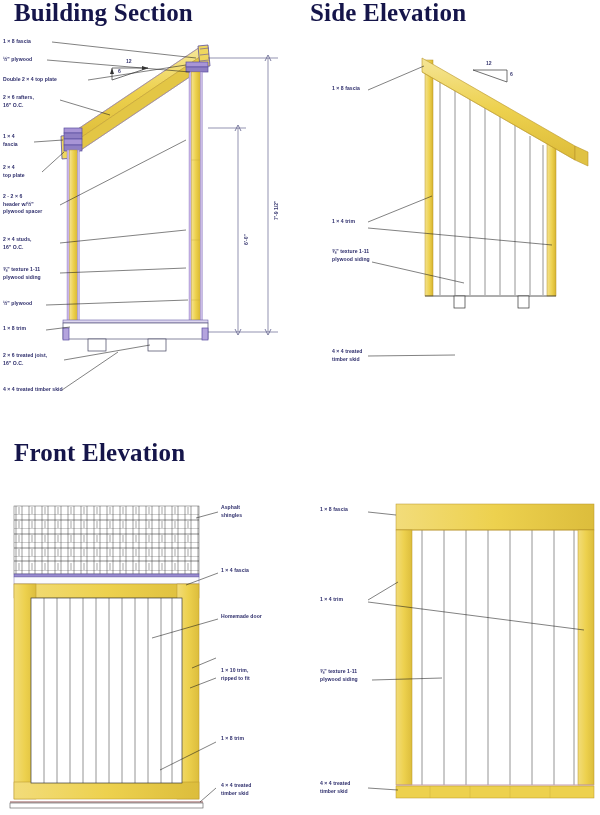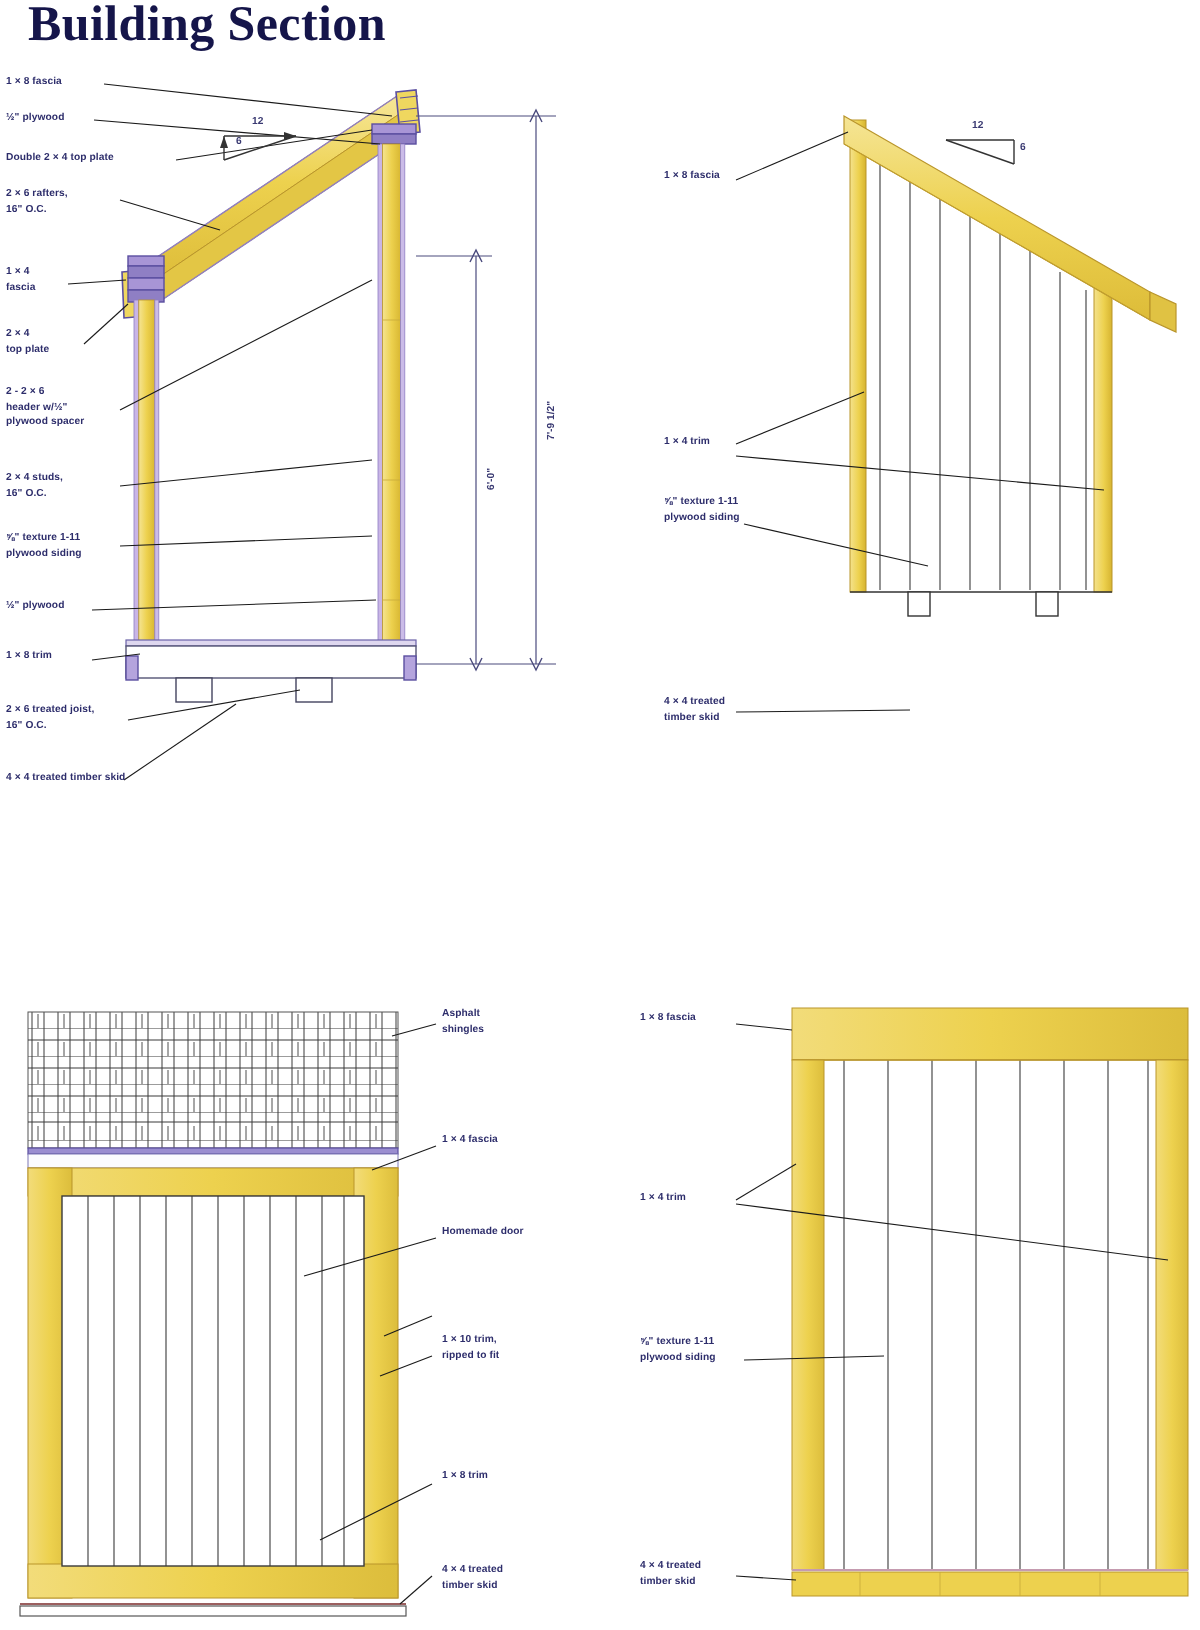"Side Elevation" div.ptitle { html: none -> <div>Side Elevation</div> }
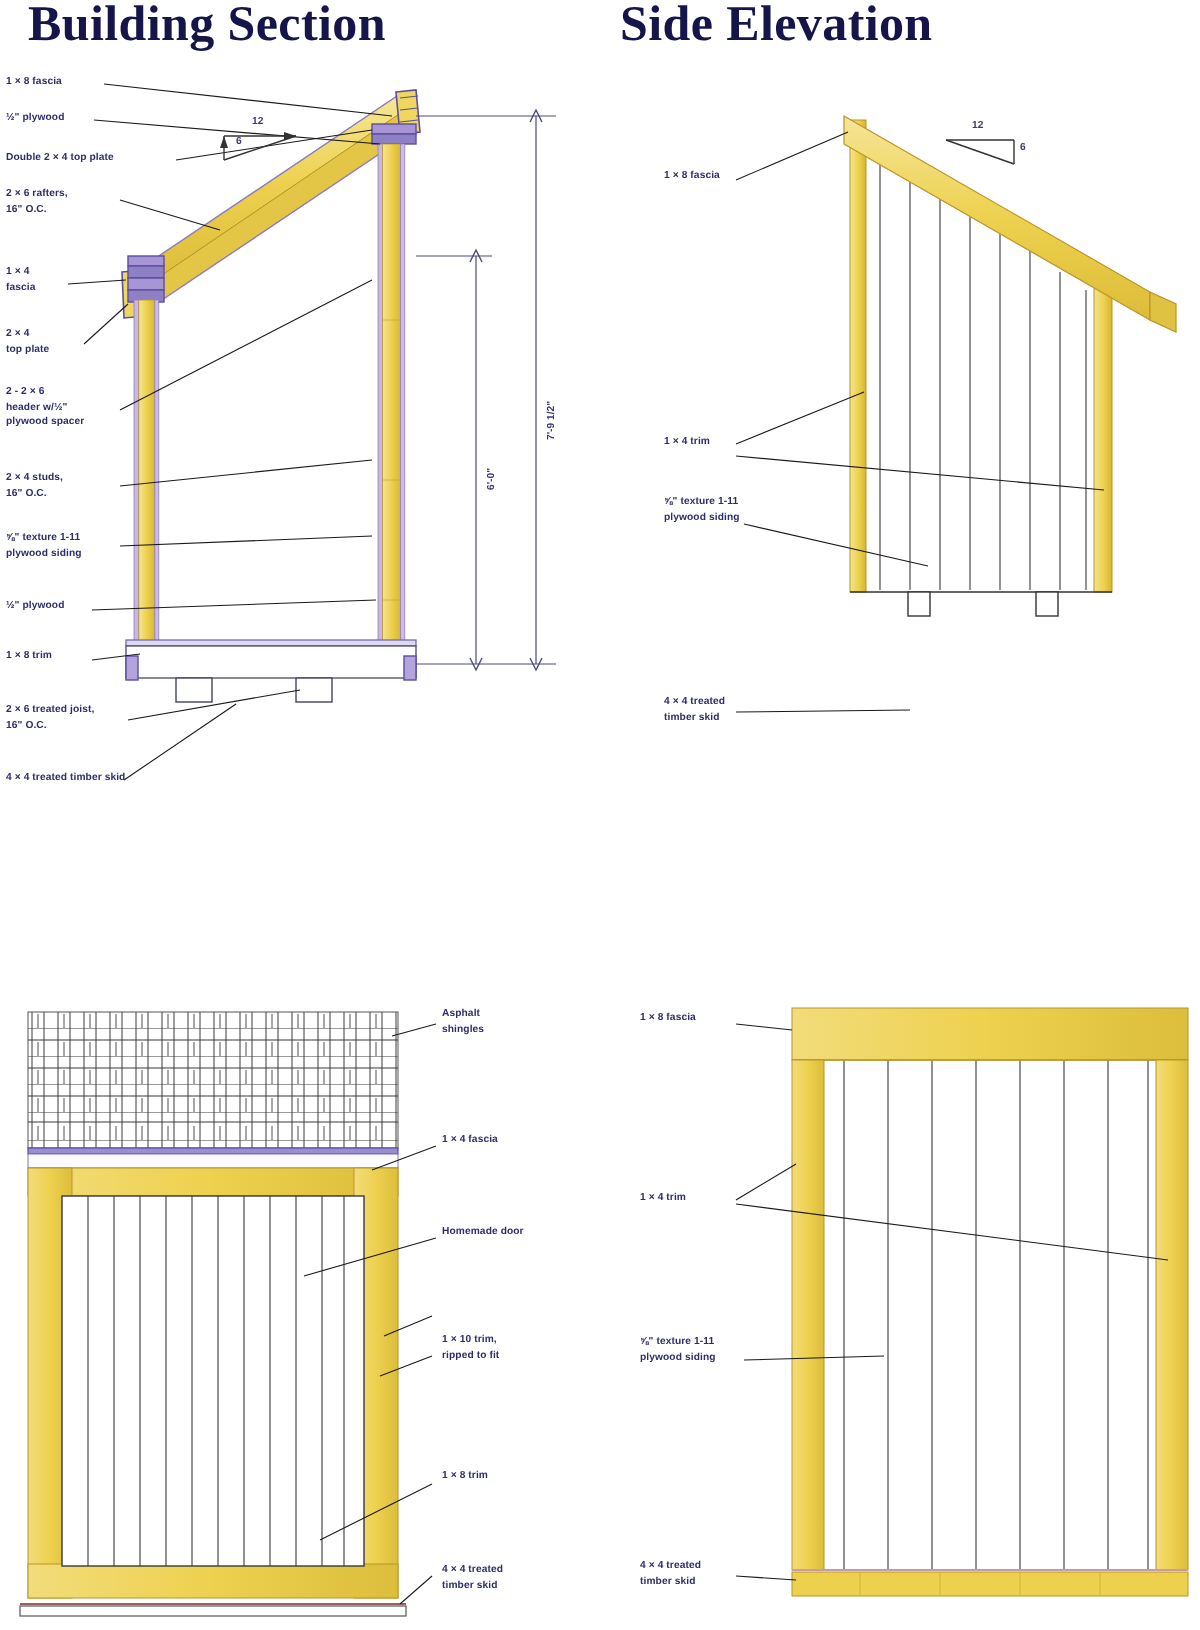"Front Elevation" div.ptitle { html: none -> <div>Front Elevation</div> }
